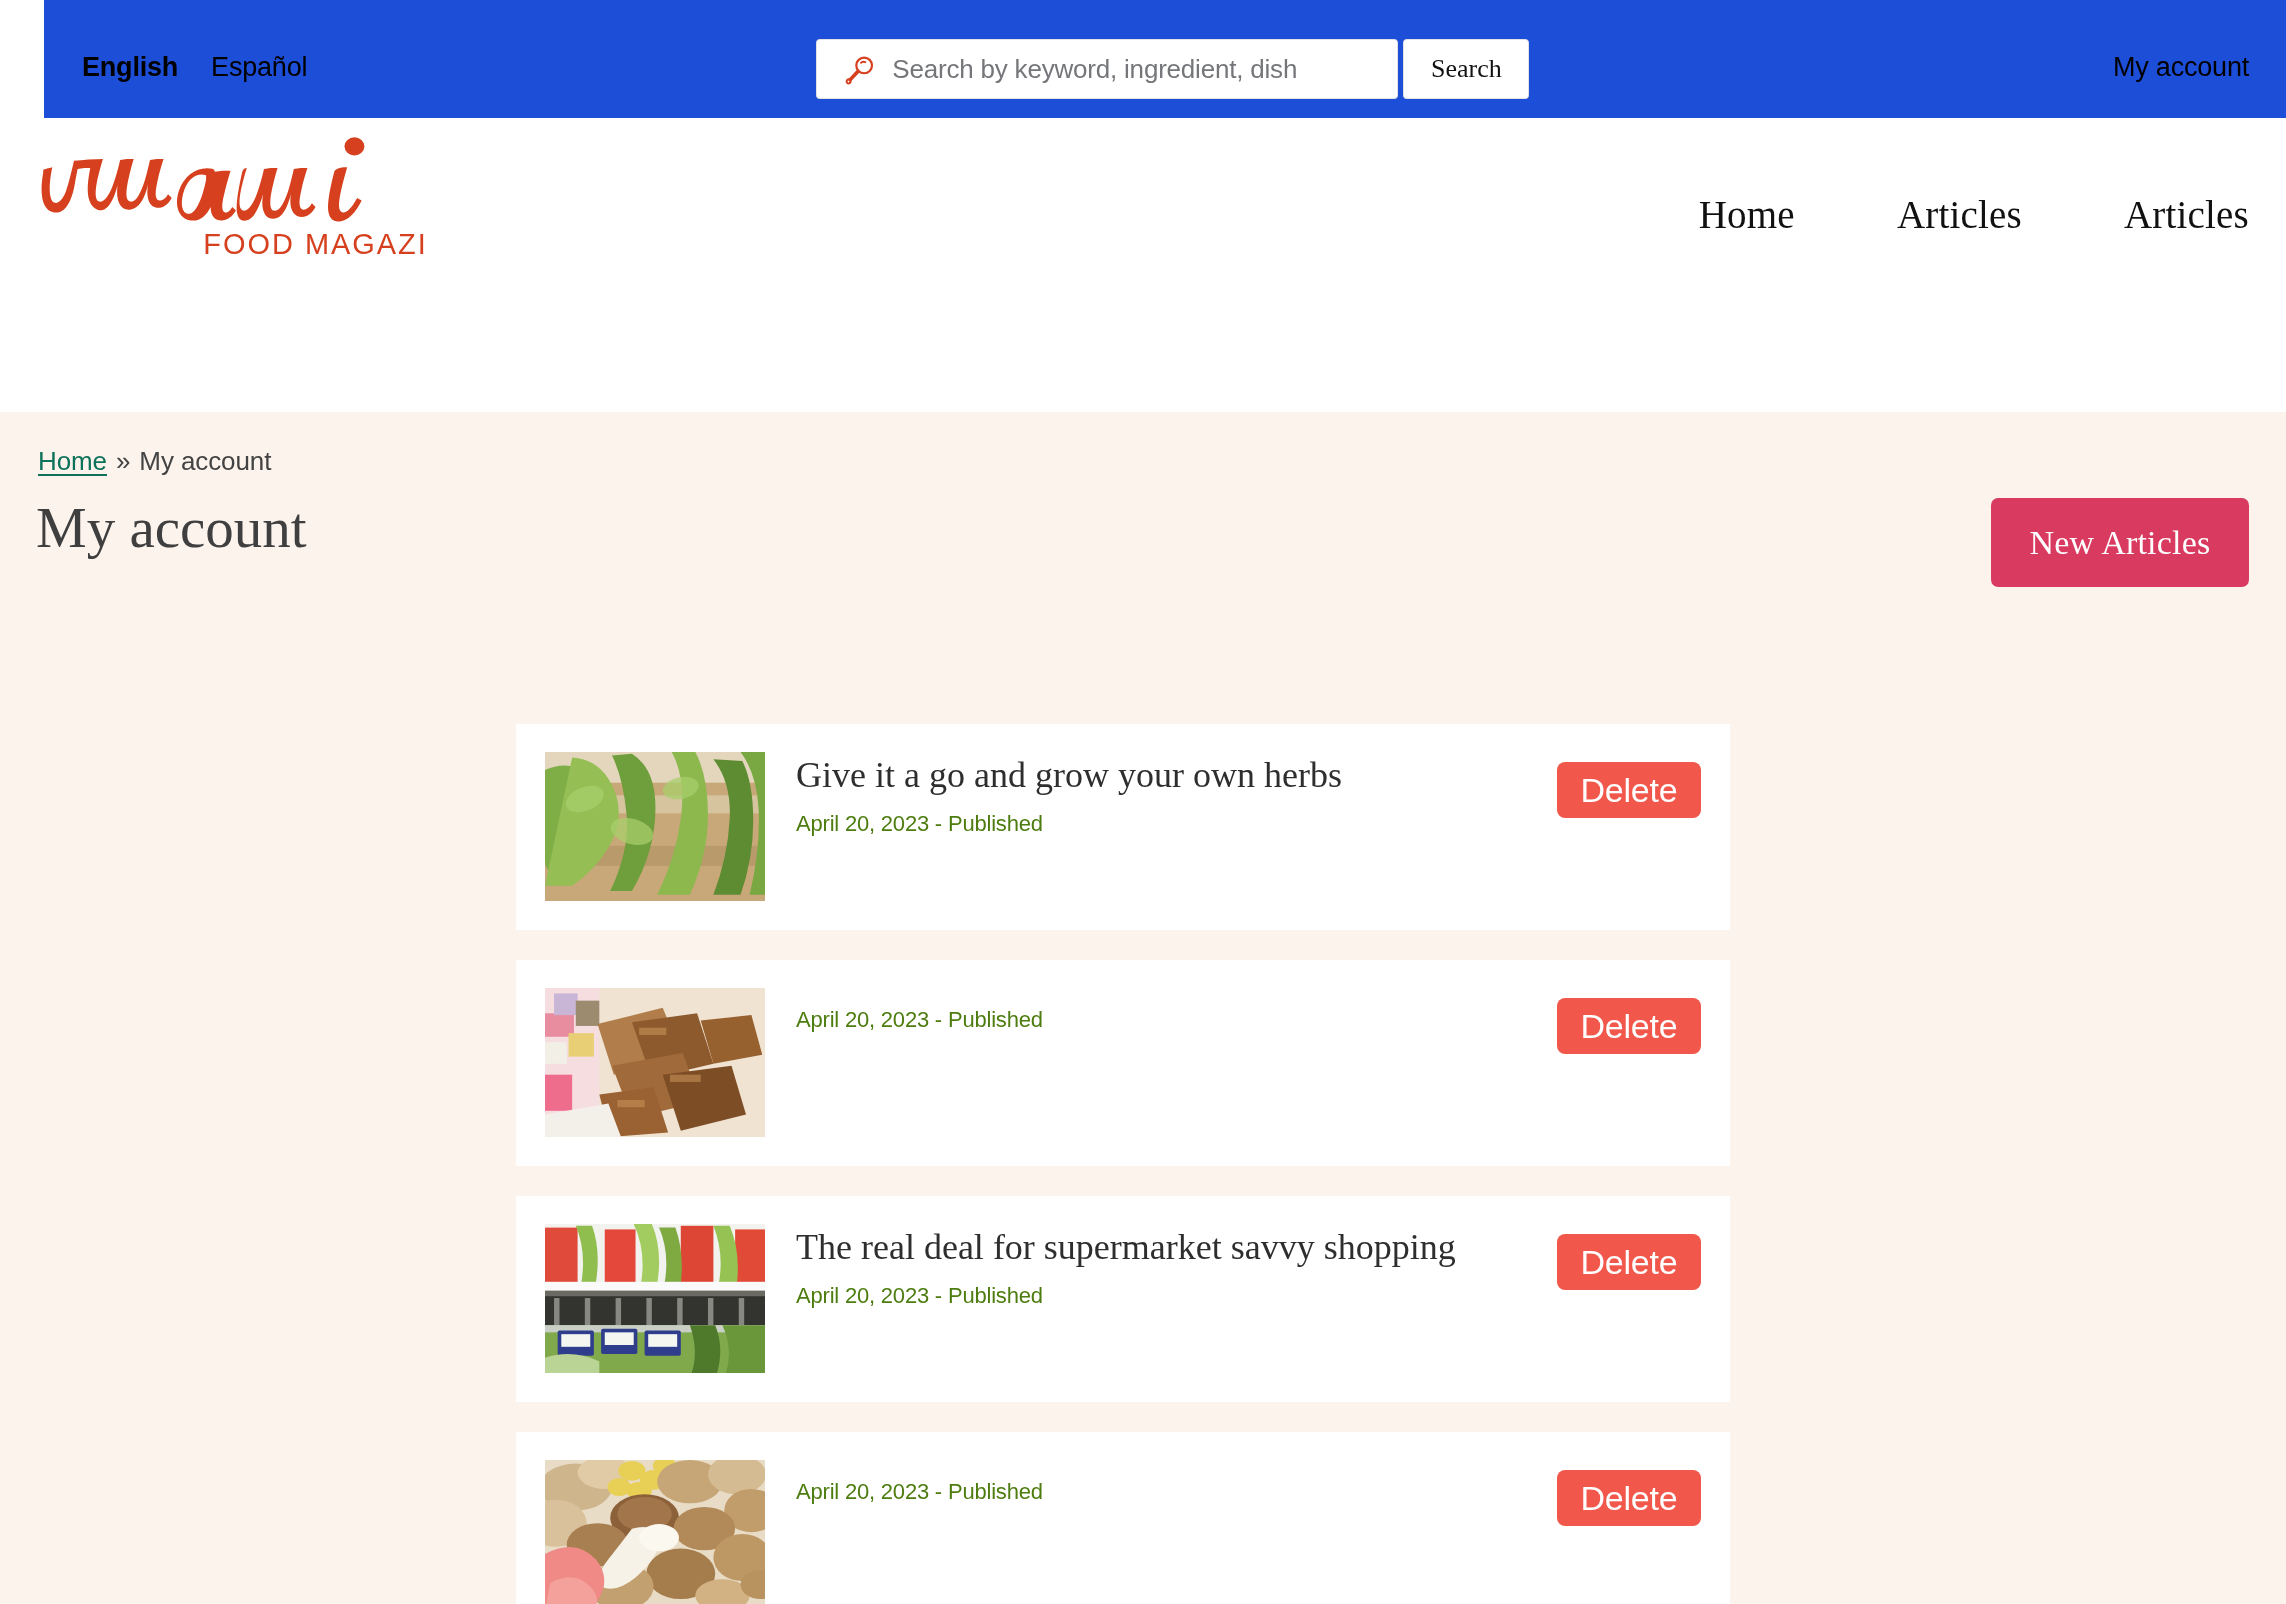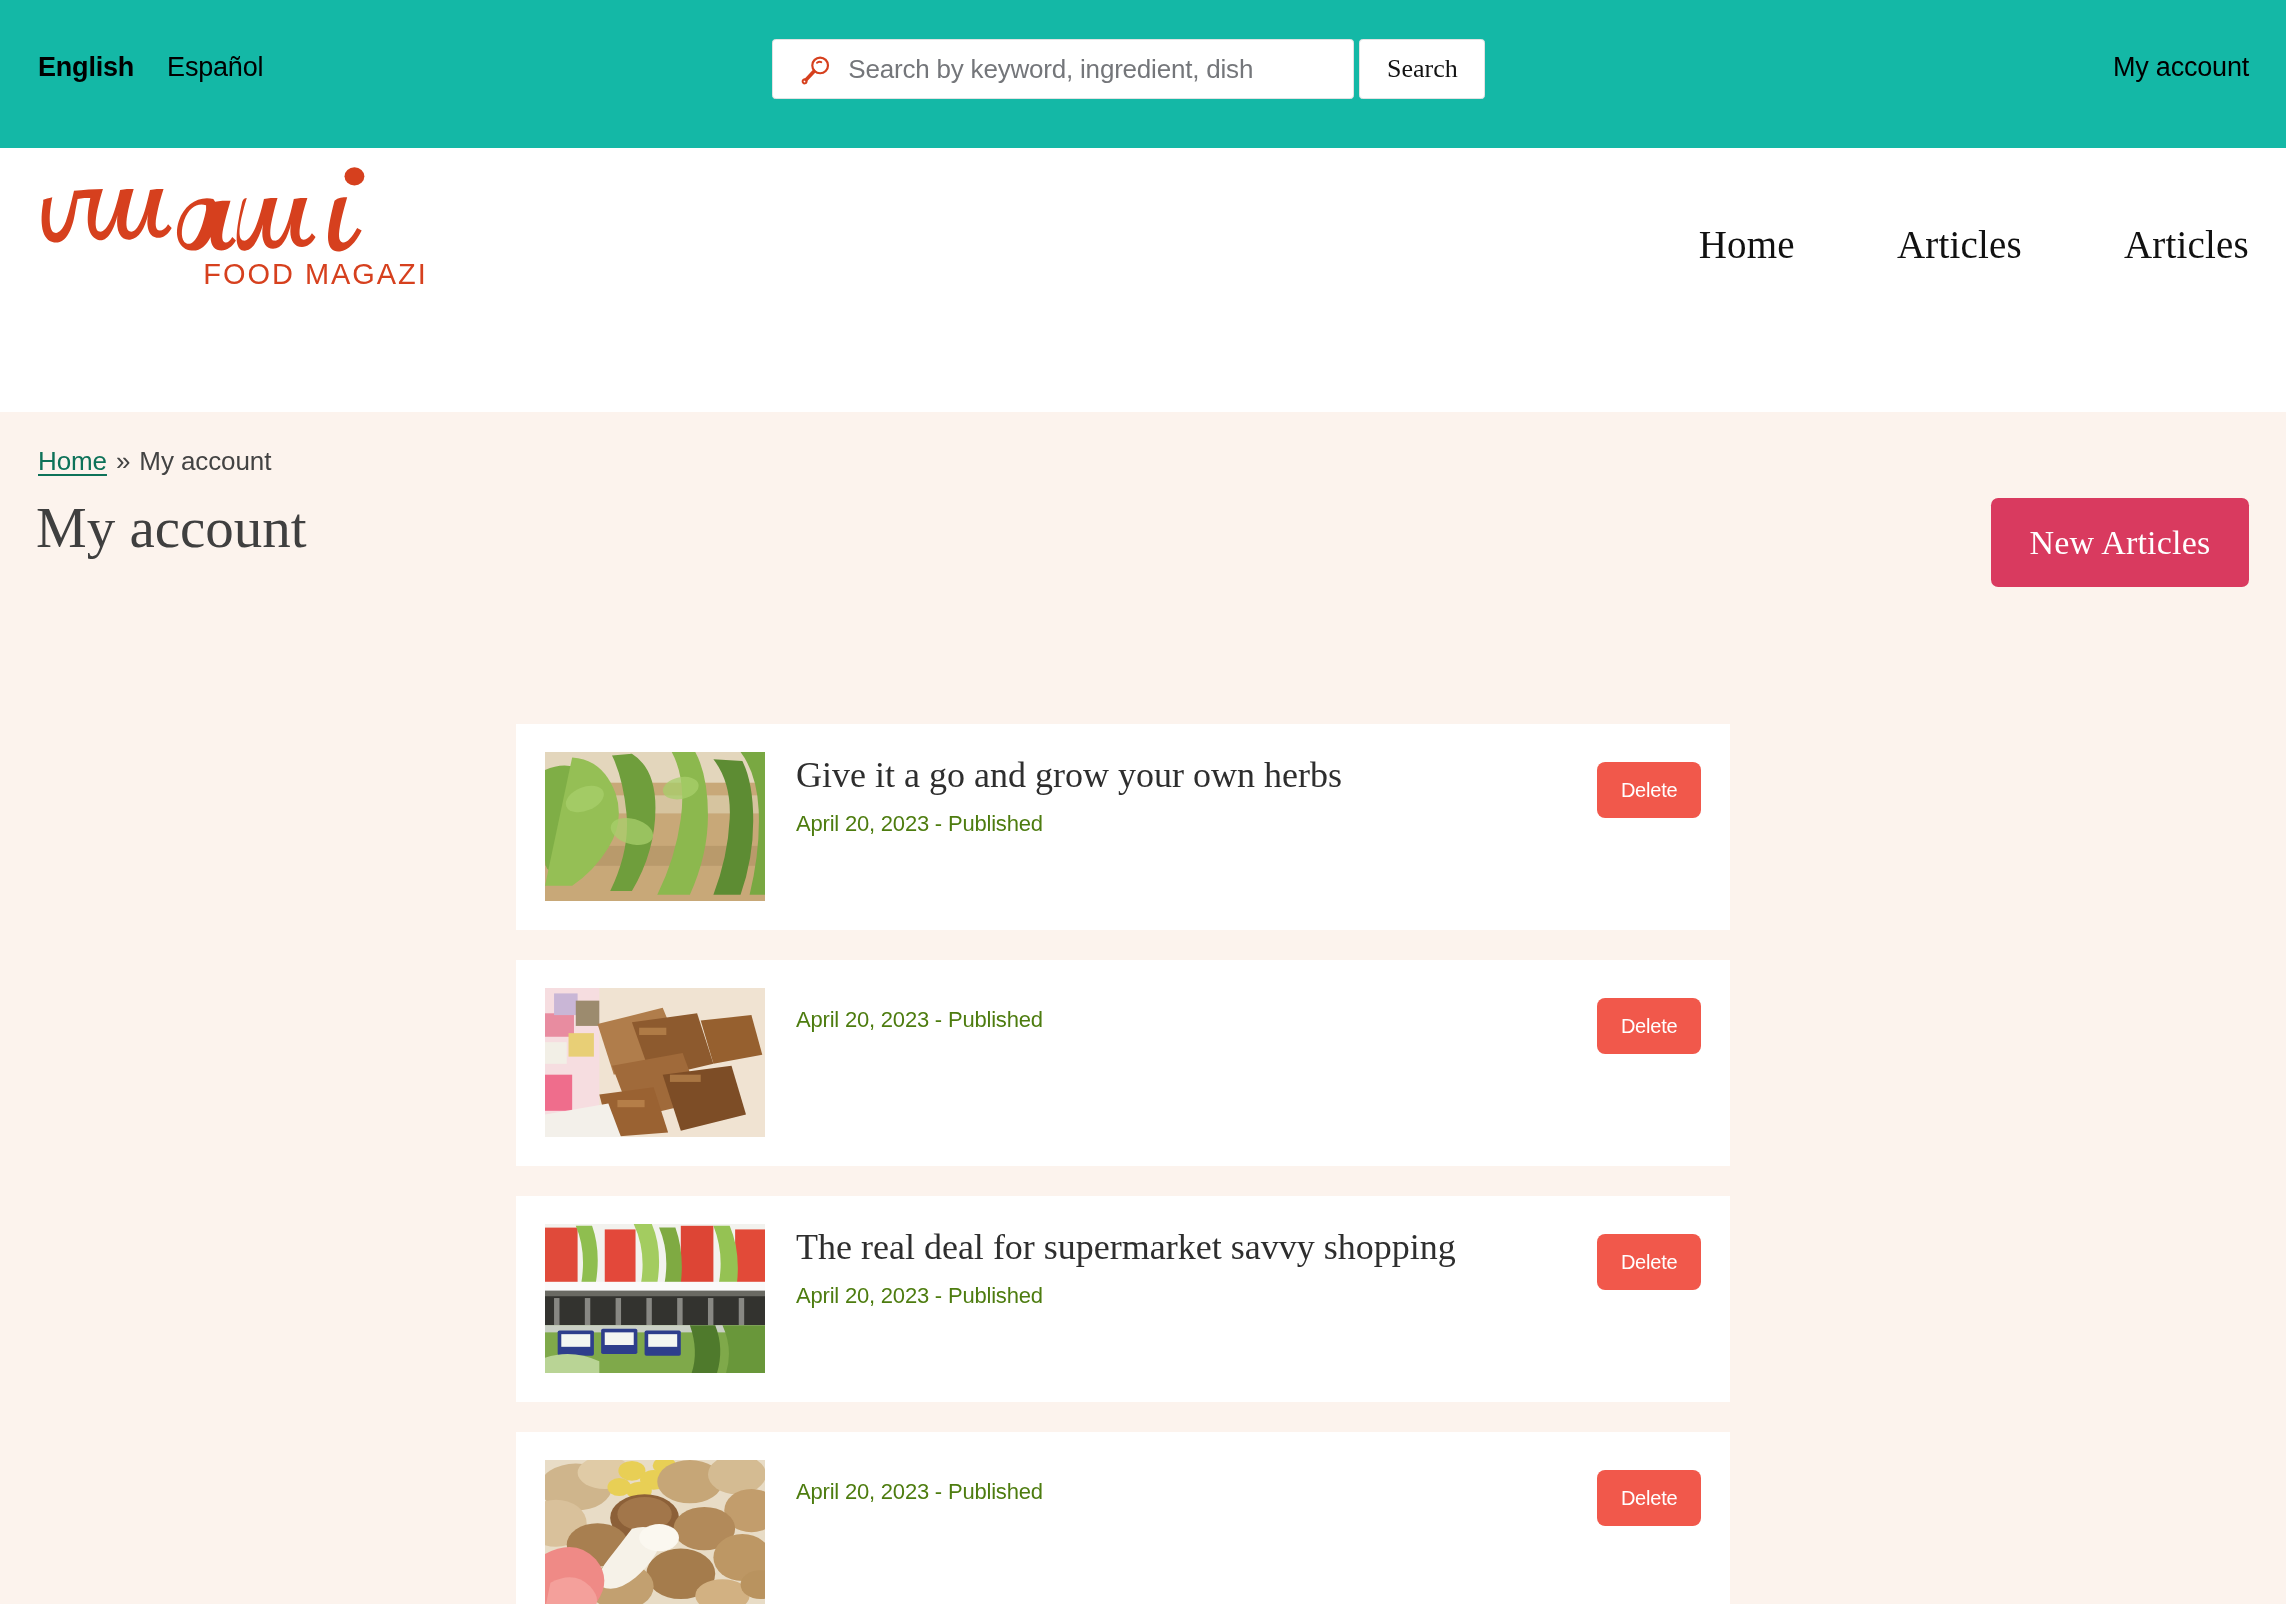"English" .utility-bar { background: #14b8a6 -> #1d4ed8; height: 148px -> 118px; margin-left: none -> 44px }
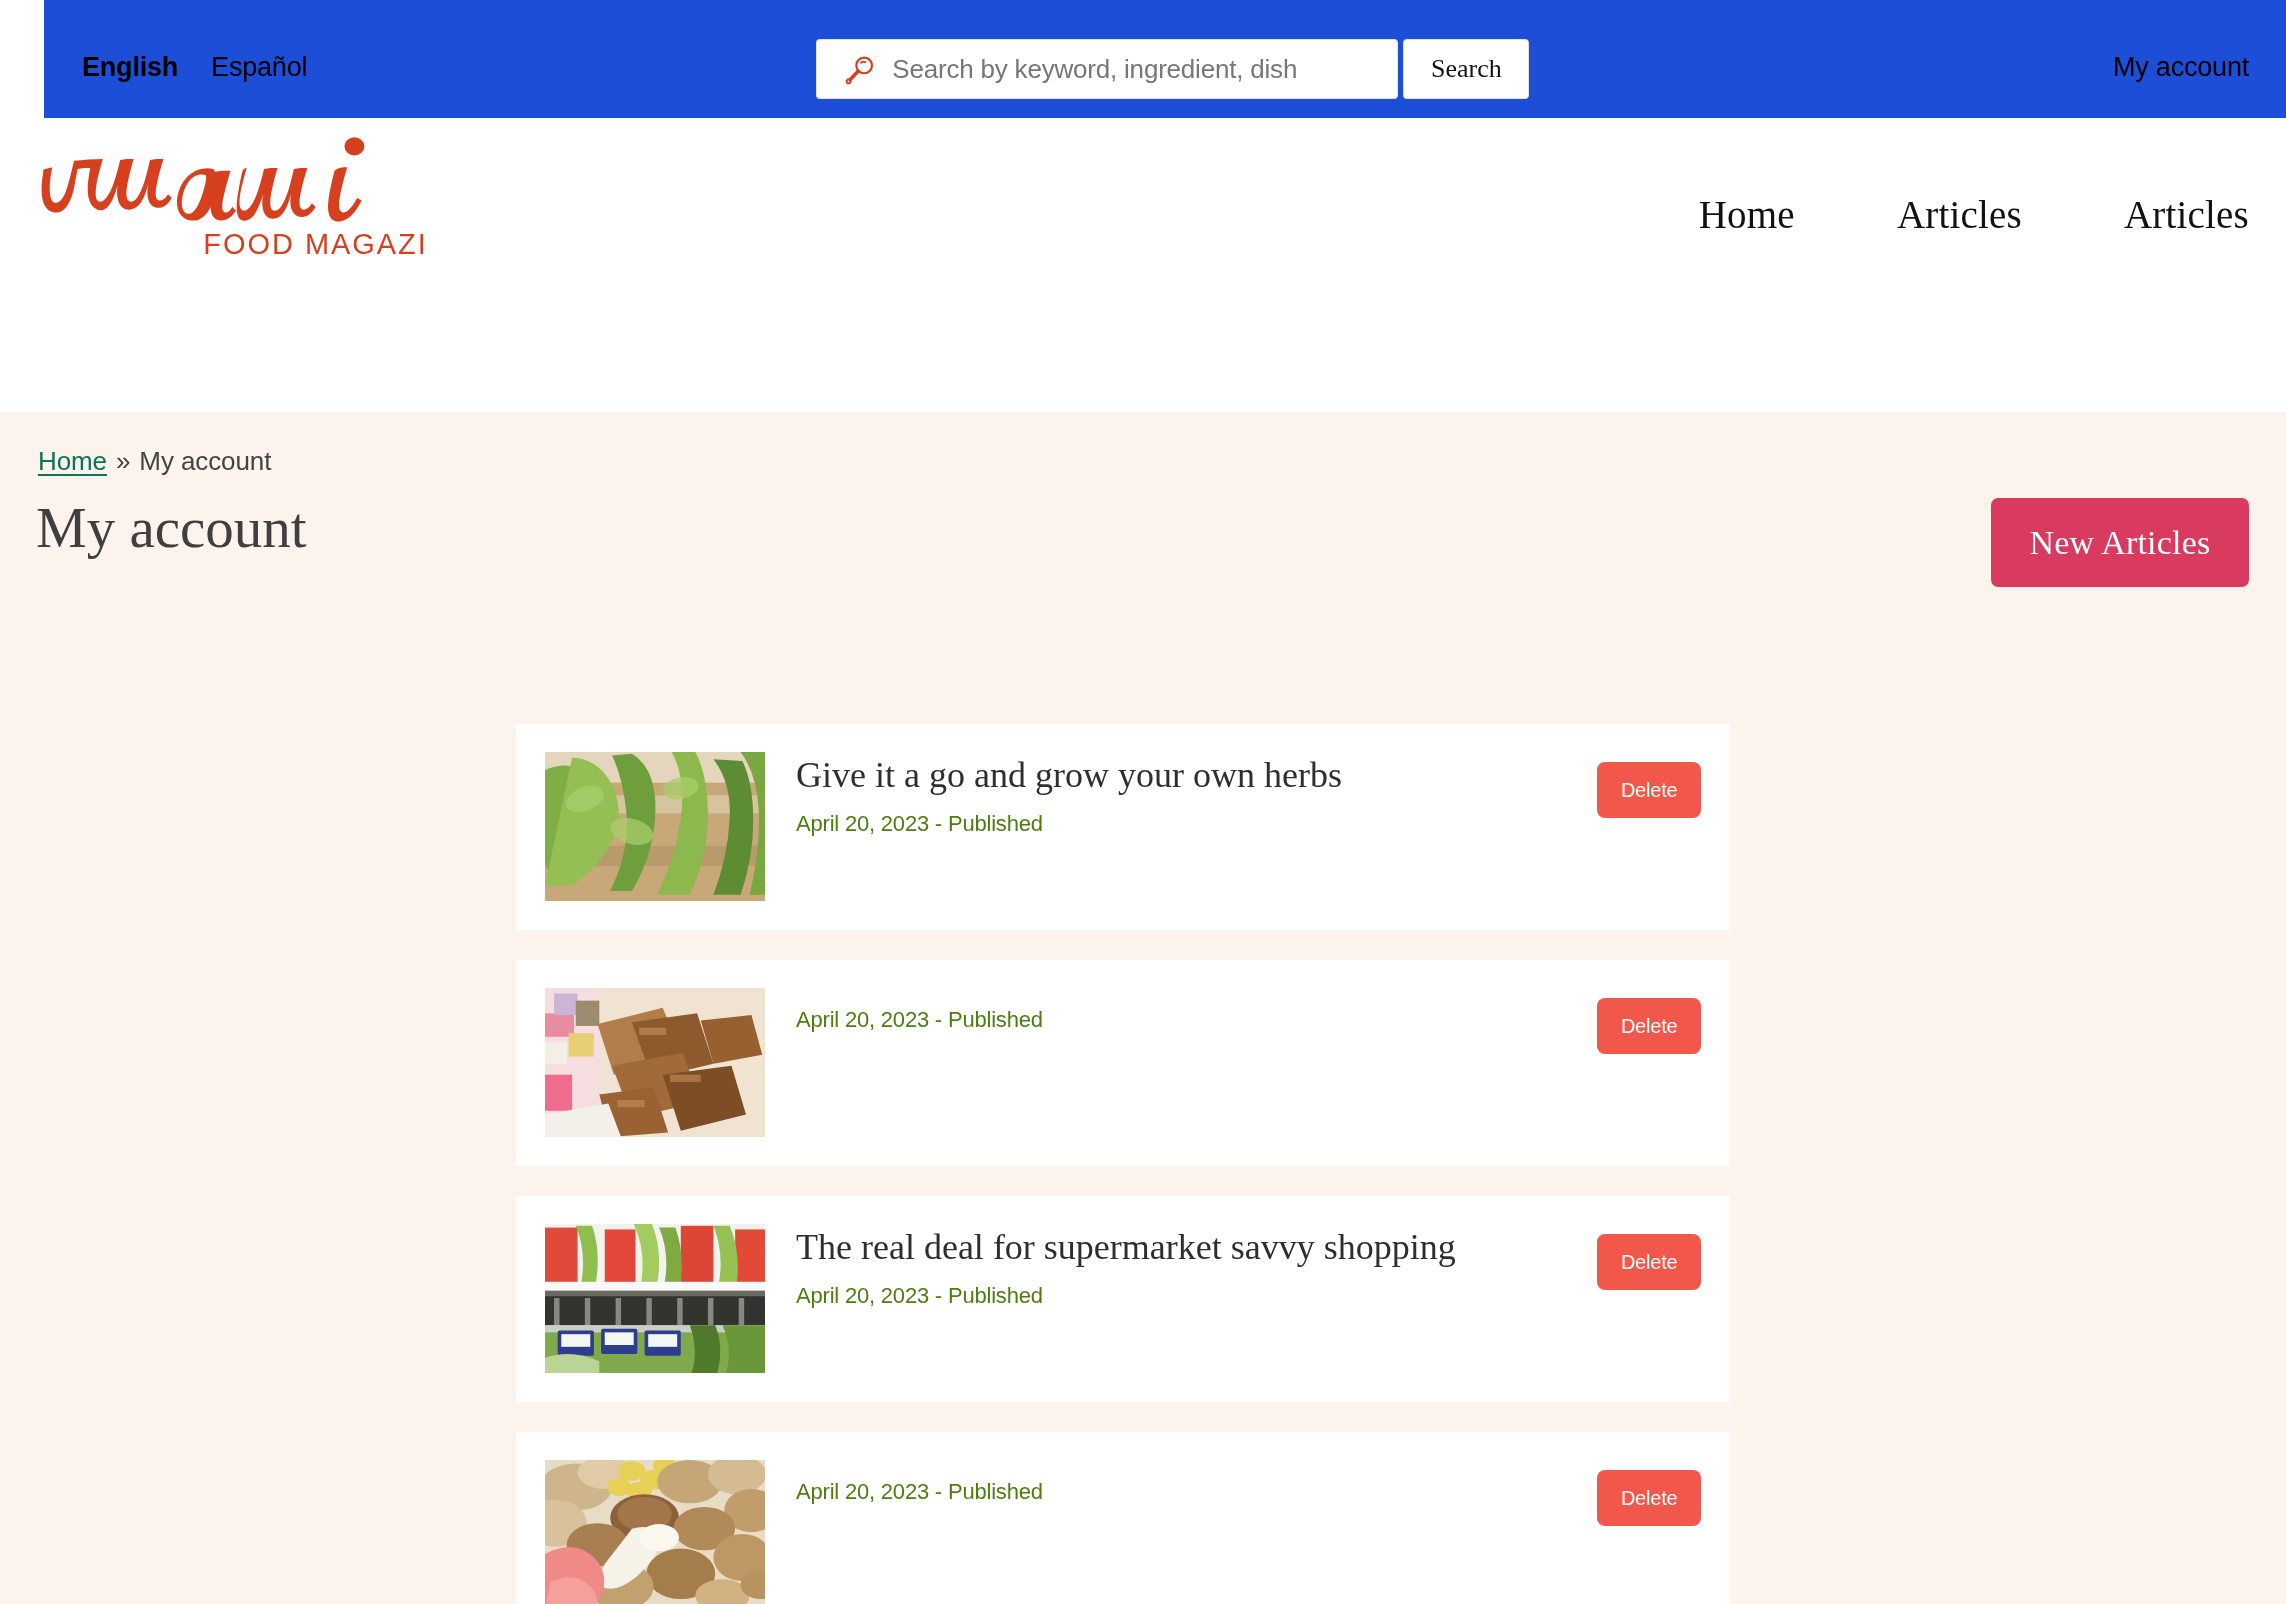"Delete" .delete-btn { font-size: 20px -> 34px }
